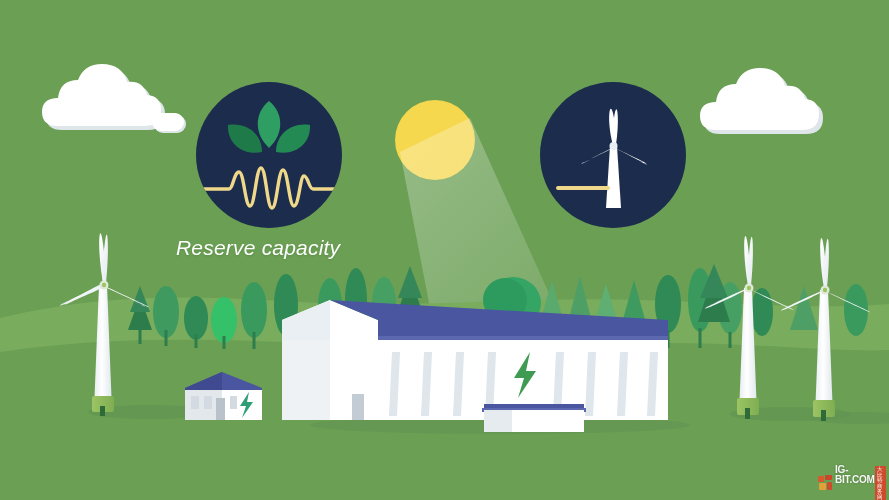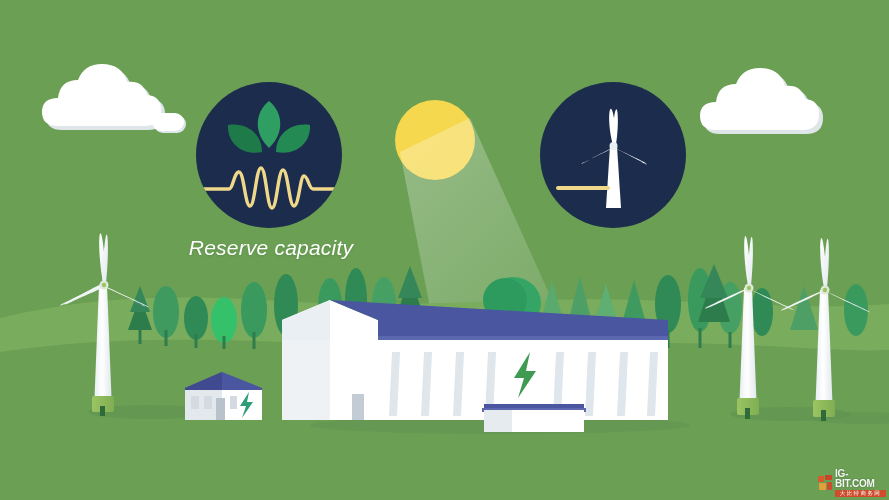"Reserve capacity" .label-text { text-align: center -> left }
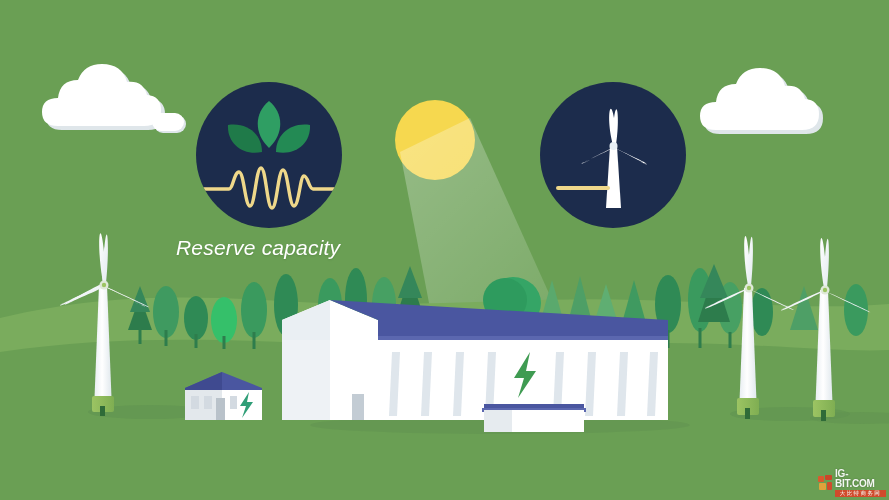"IG-BIT.COM" #watermark .wm-body { flex-direction: column -> row }
